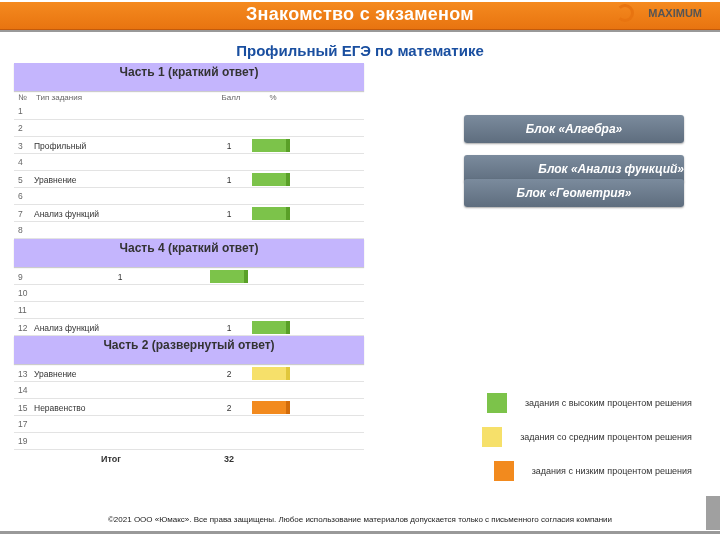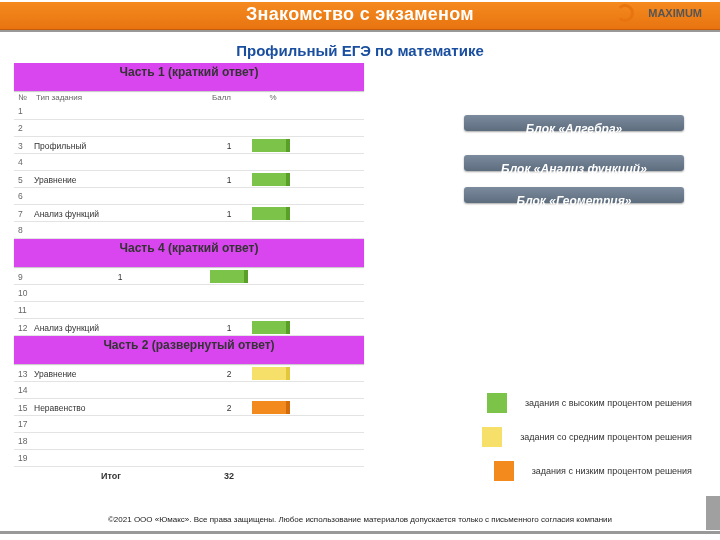"Часть 1 (краткий ответ)" .section-hdr { background: #d946ef -> #c4b5fd }
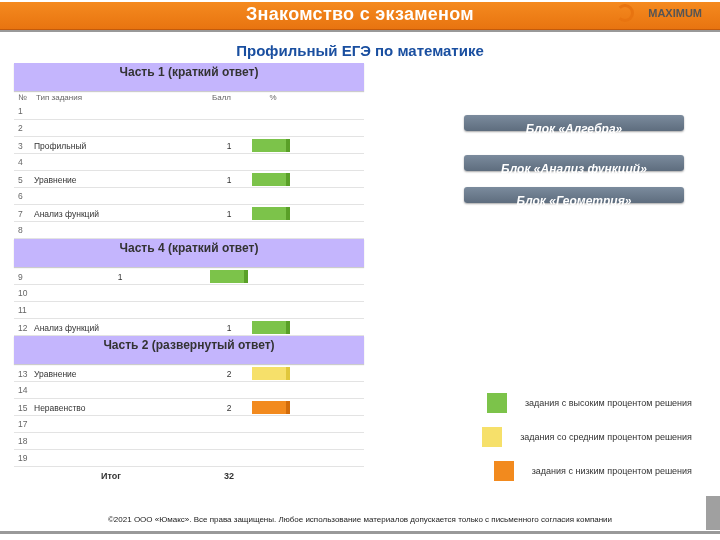"Балл" span { text-align: left -> center }
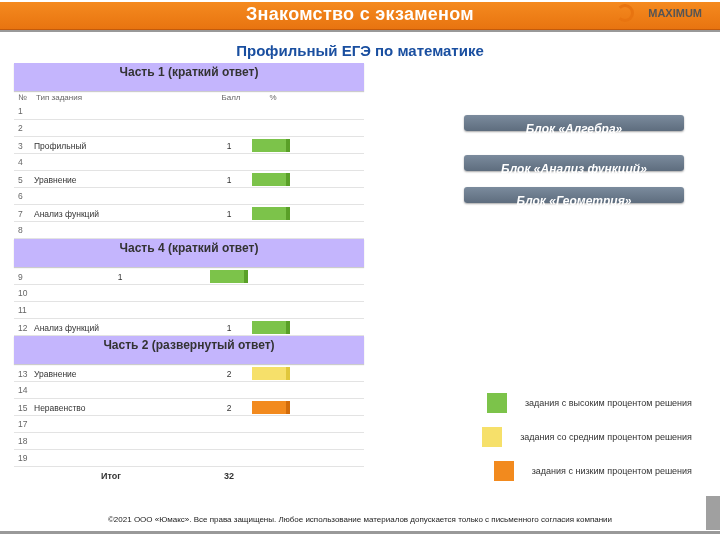"Блок «Алгебра»" .block-btn { height: 16px -> 28px }
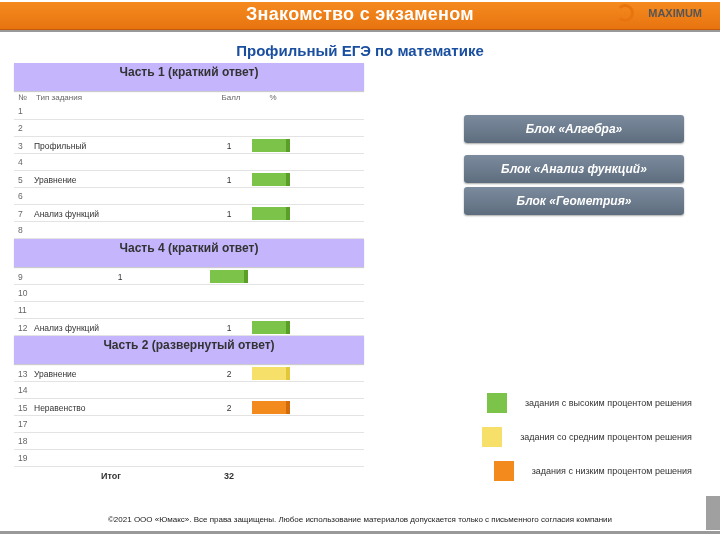"Блок «Анализ функций»" div.block-btn { text-align: none -> right }
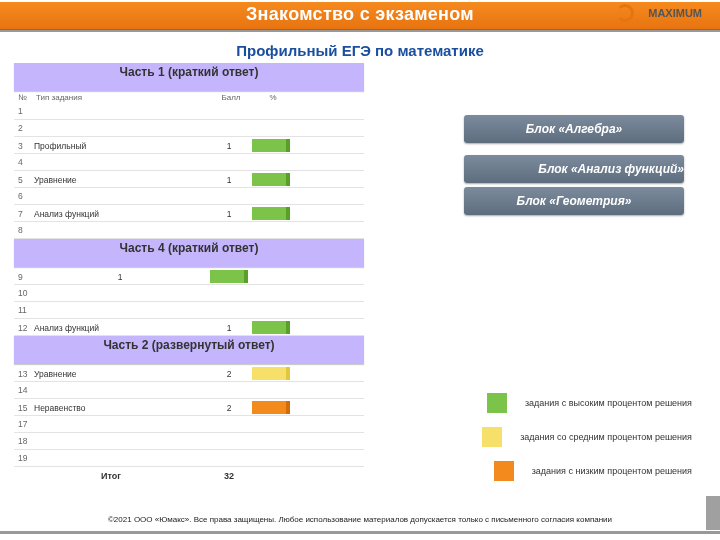"Блок «Геометрия»" div.block-btn { top: 124px -> 116px }
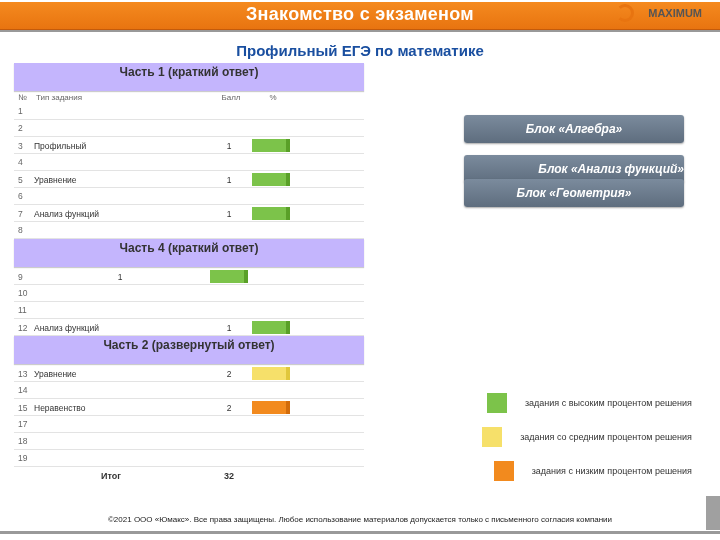"18" div.row { html: <div> <div>18</div> <div></div> <div></div> <div></div> </div> -> none }
